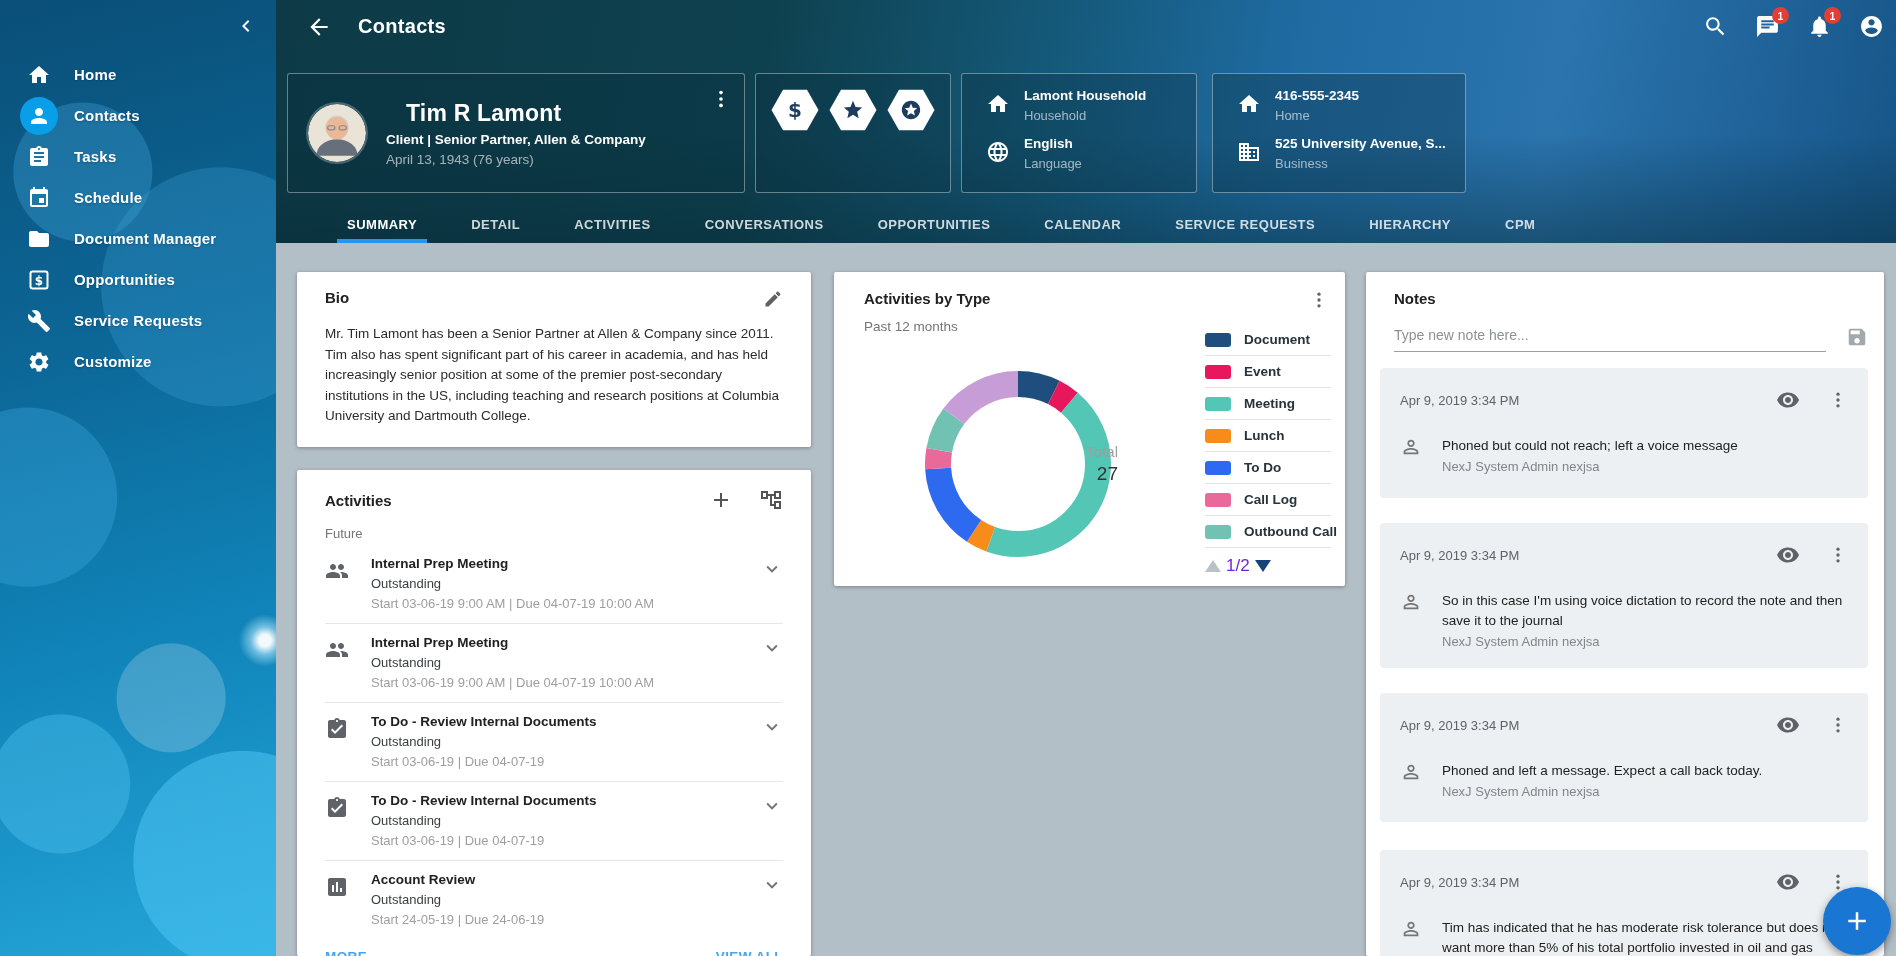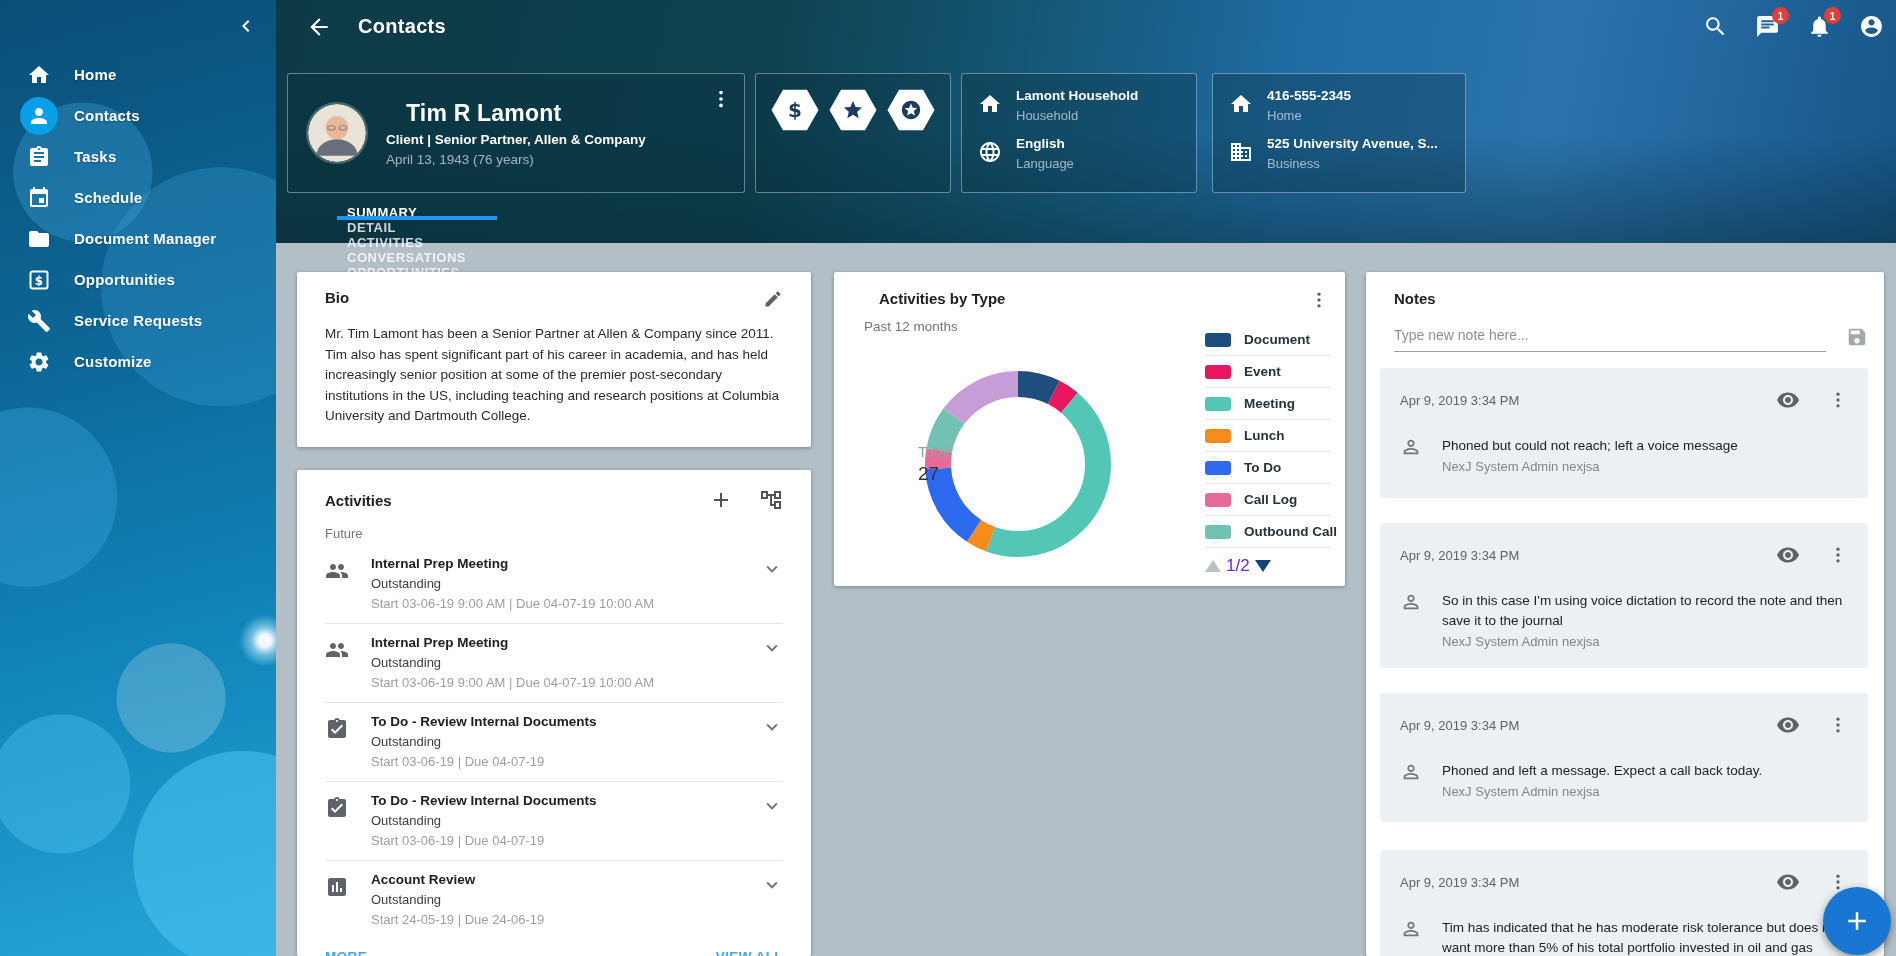"Lamont Household" .hcard-info { padding: 14px 0 0 0 -> 14px 0 0 8px }
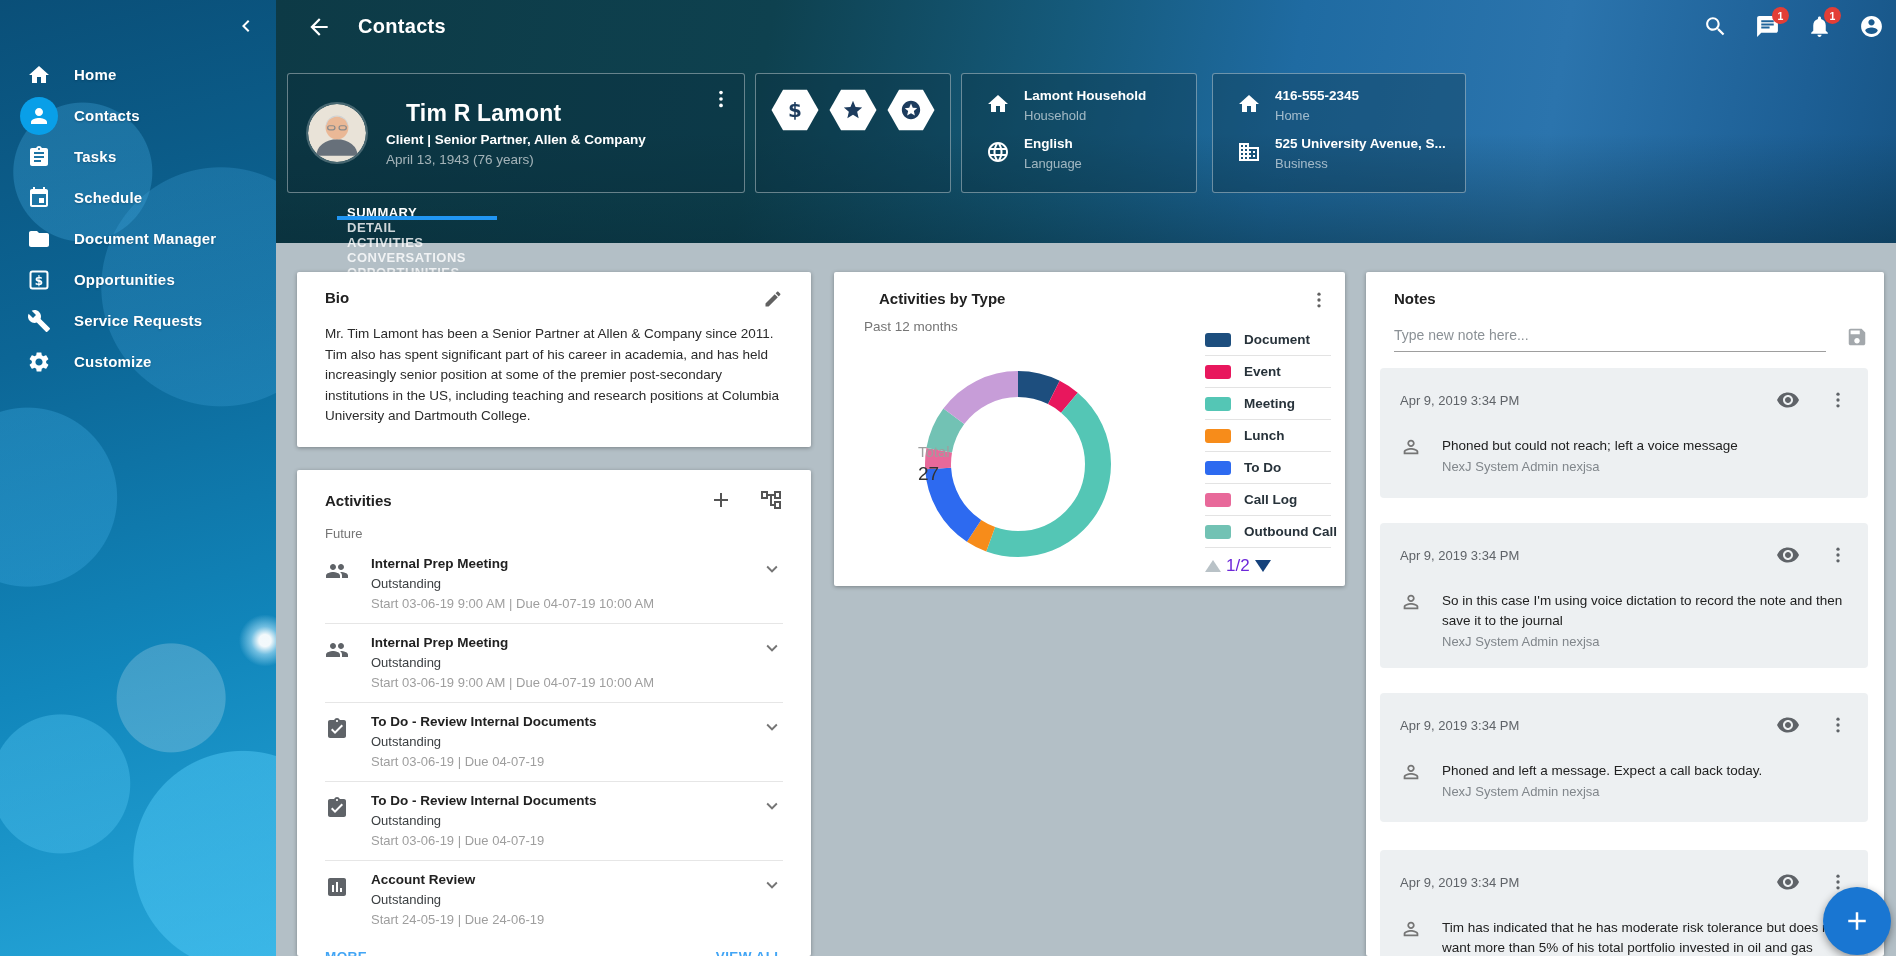"SUMMARY" .tabs { flex-direction: column -> none }
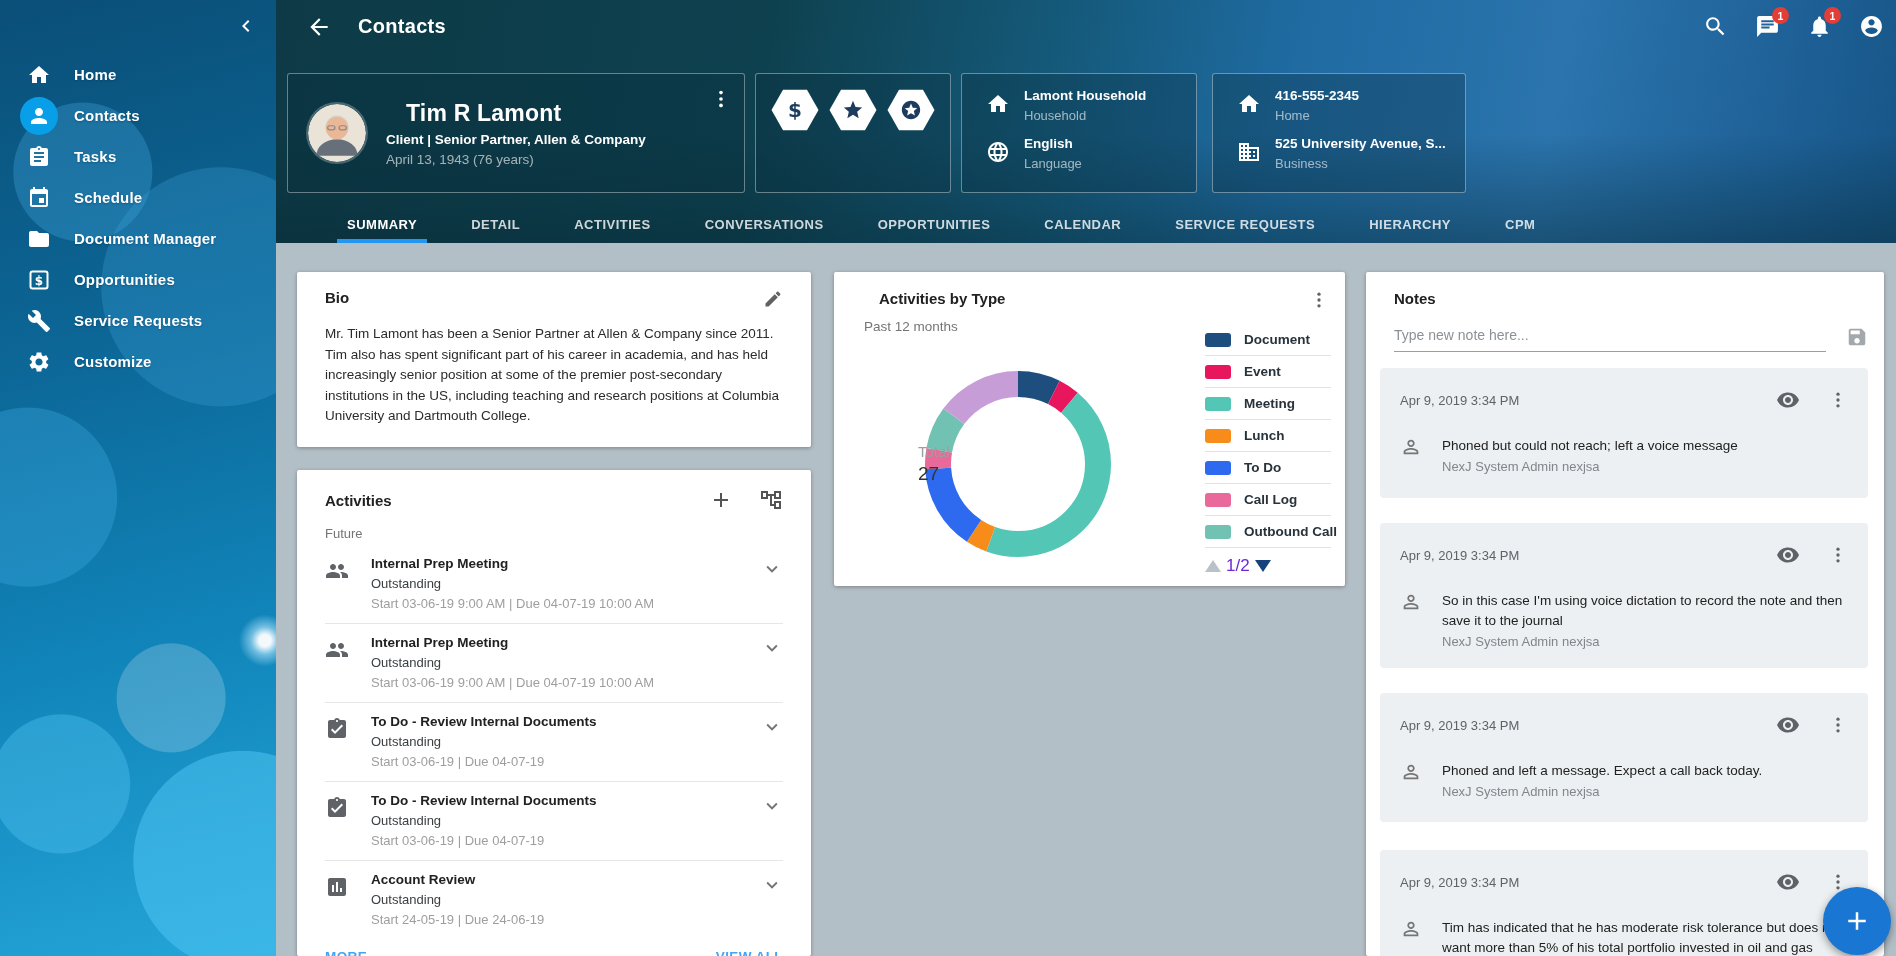"Activities by Type" .chart-head .card-title { margin-left: 15px -> none }
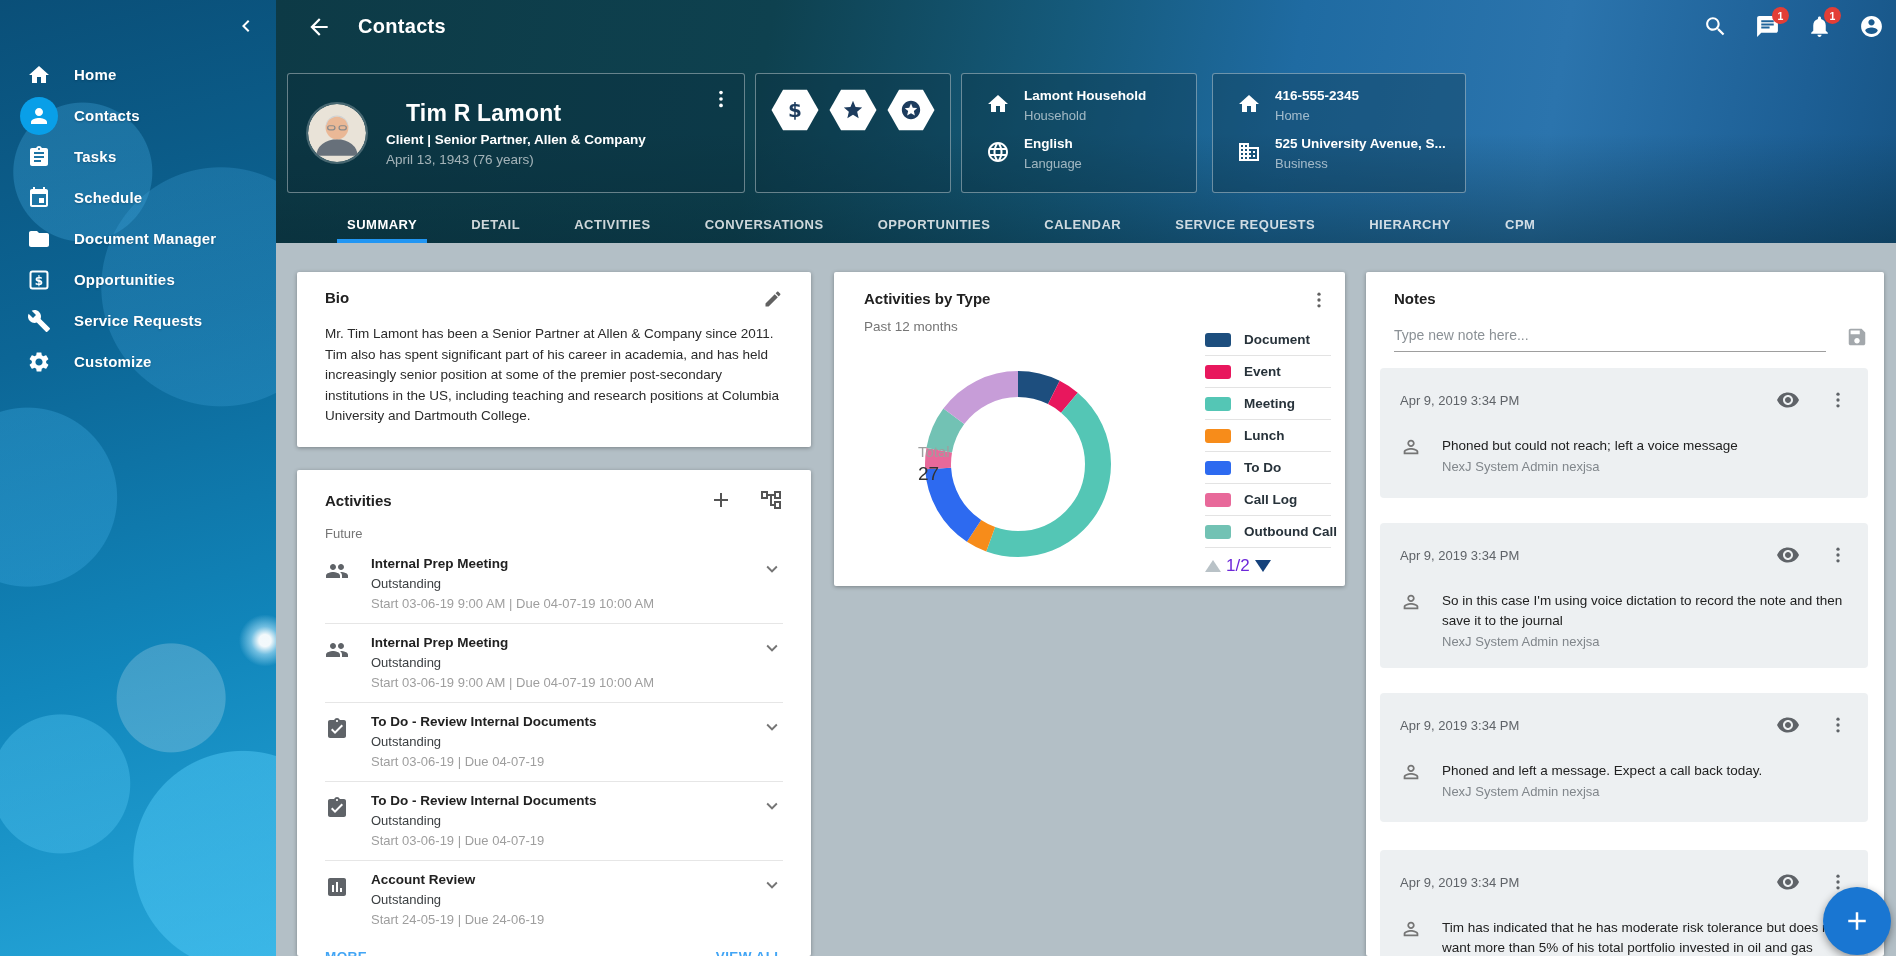"Total" .donut-center { align-items: flex-start -> flex-end }
